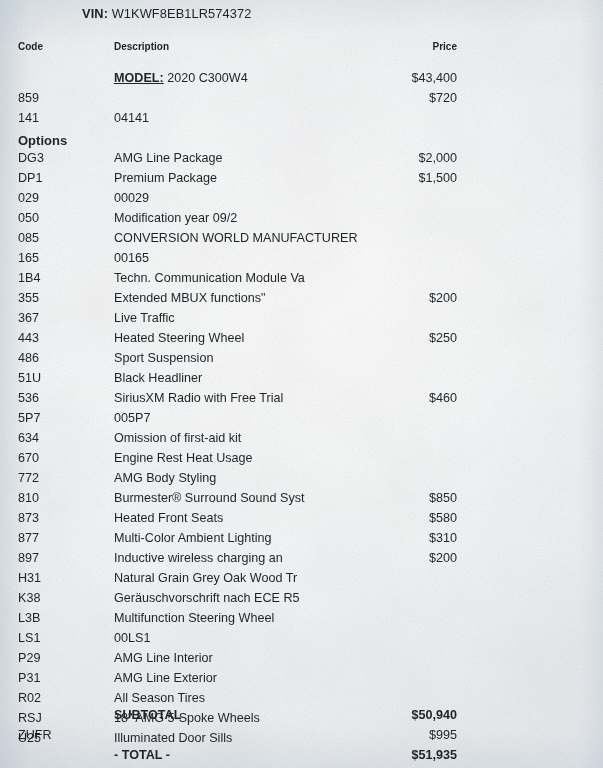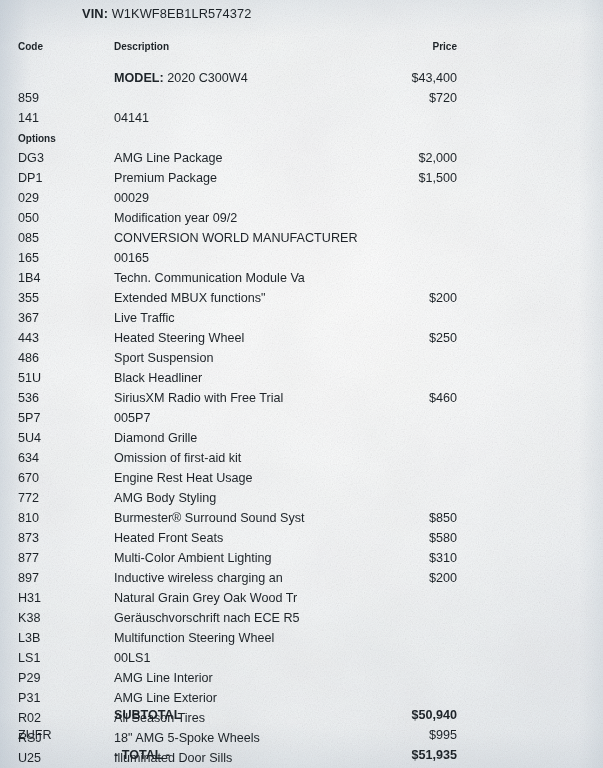"MODEL:" .model-label { text-decoration: none -> underline }
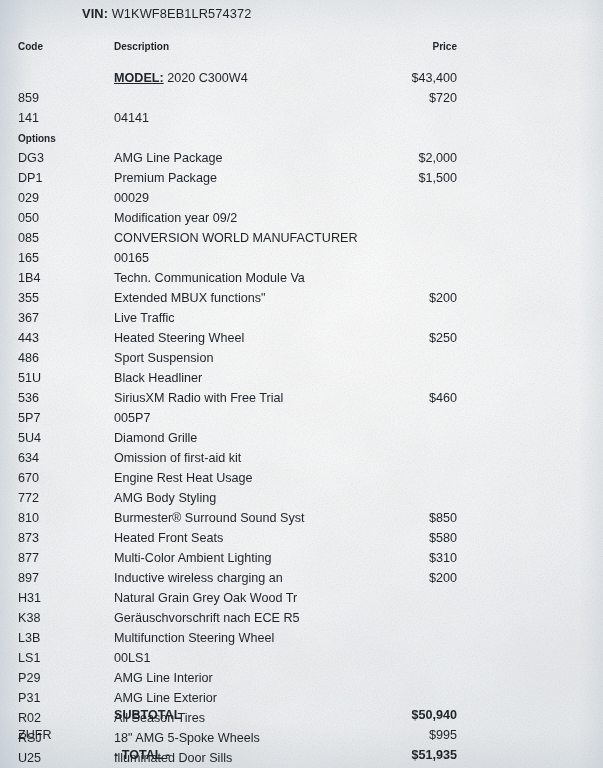"Options" #options-title { font-size: 10px -> 13px }
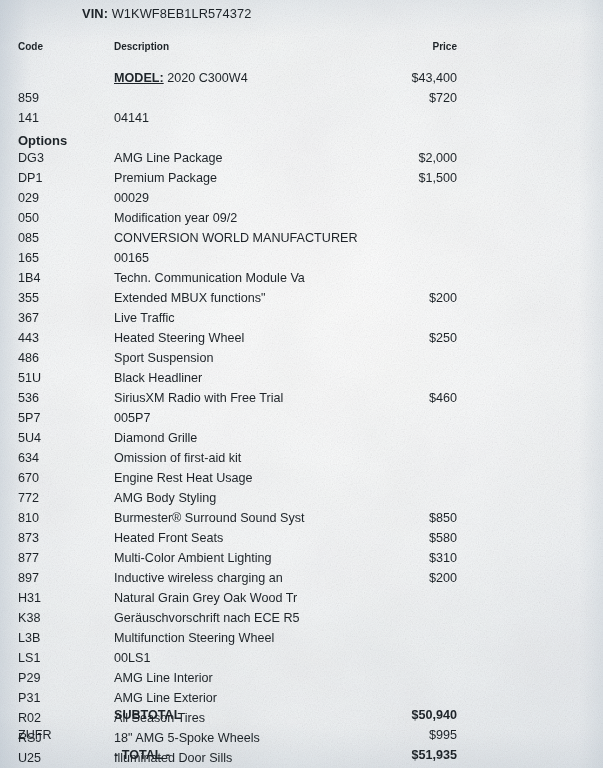"5U4" div.row { html: <div> <span>5U4</span> <span>Diamond Grille</span> <span></span> </div> -> none }
